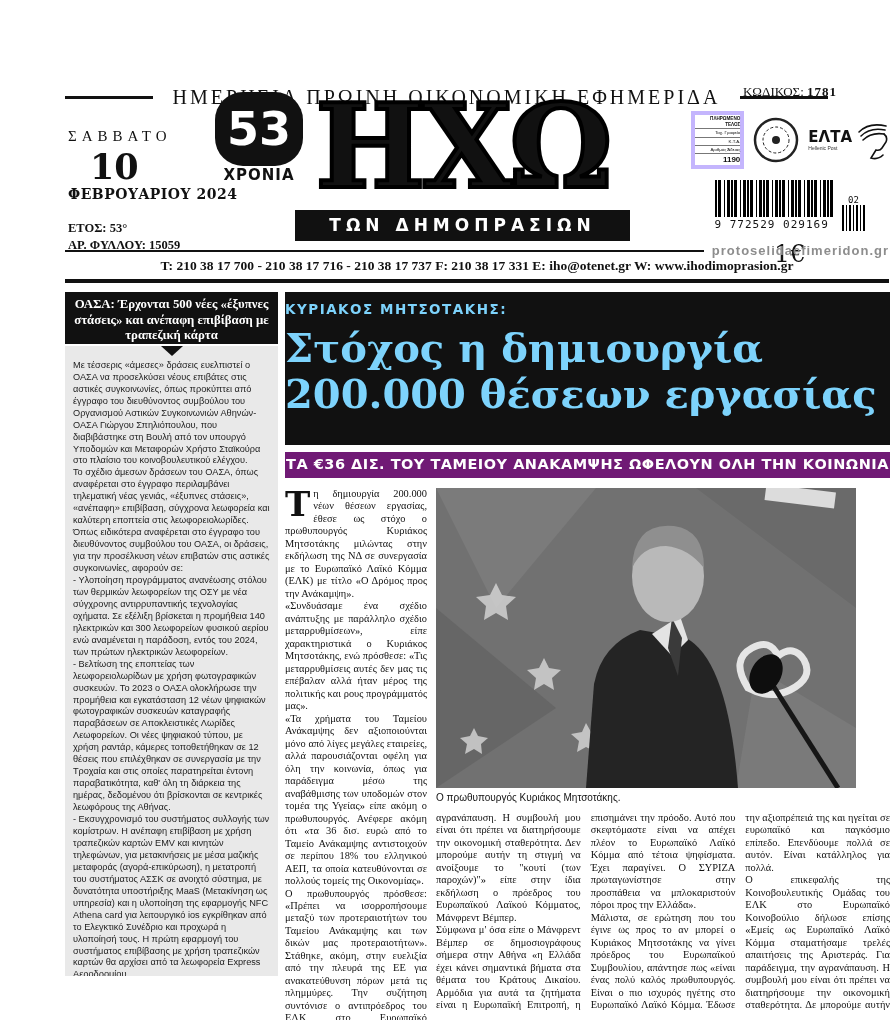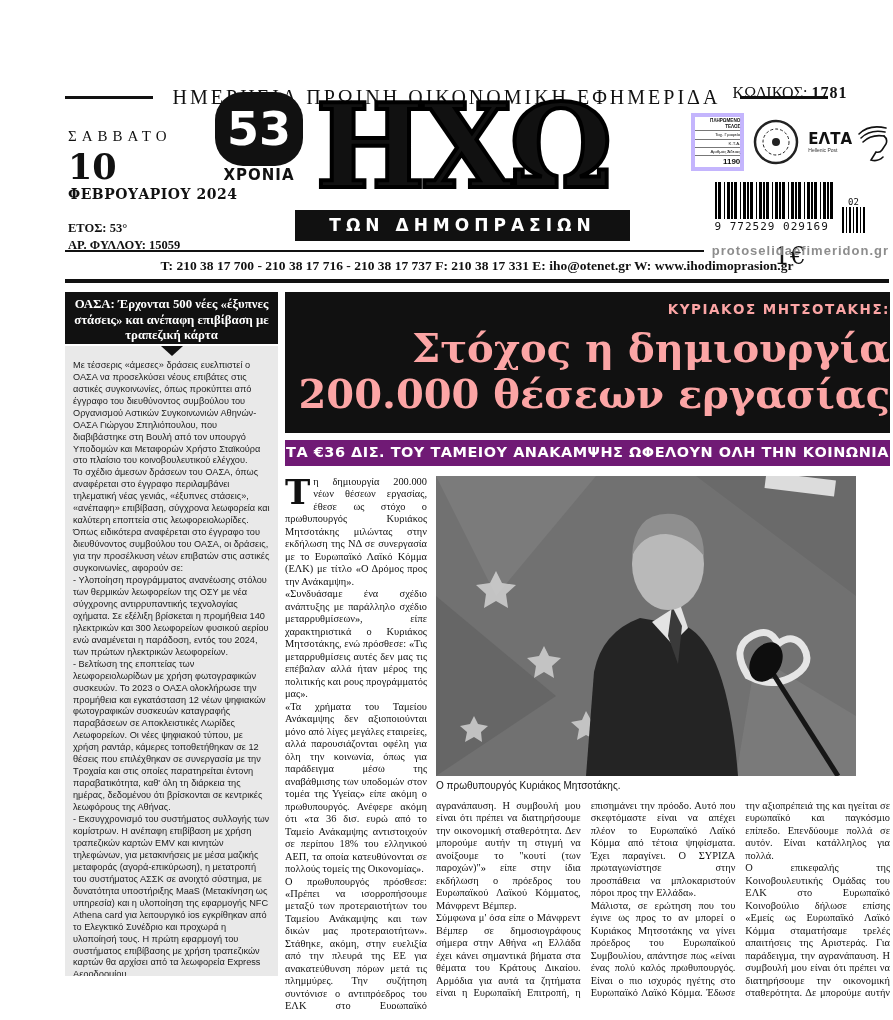"ΚΩΔΙΚΟΣ: 1781" .kodikos { font-size: 16px -> 13px }
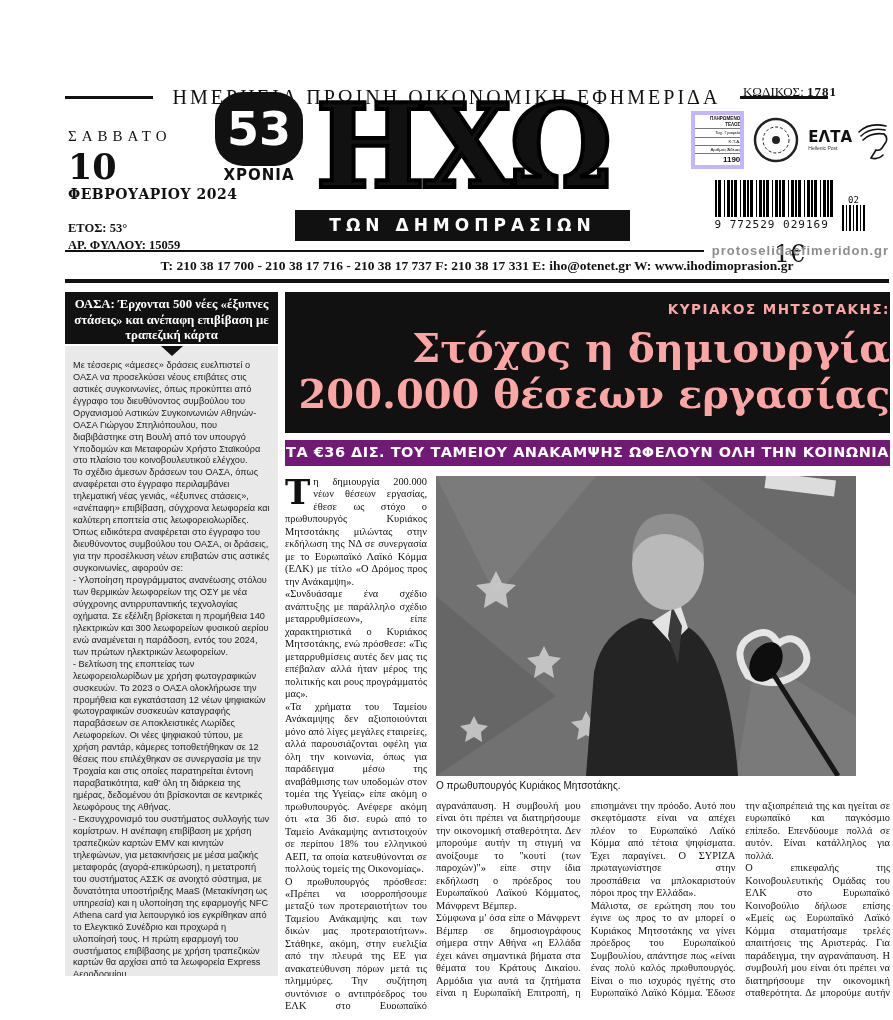"10" .day-number { margin-left: none -> 22px }
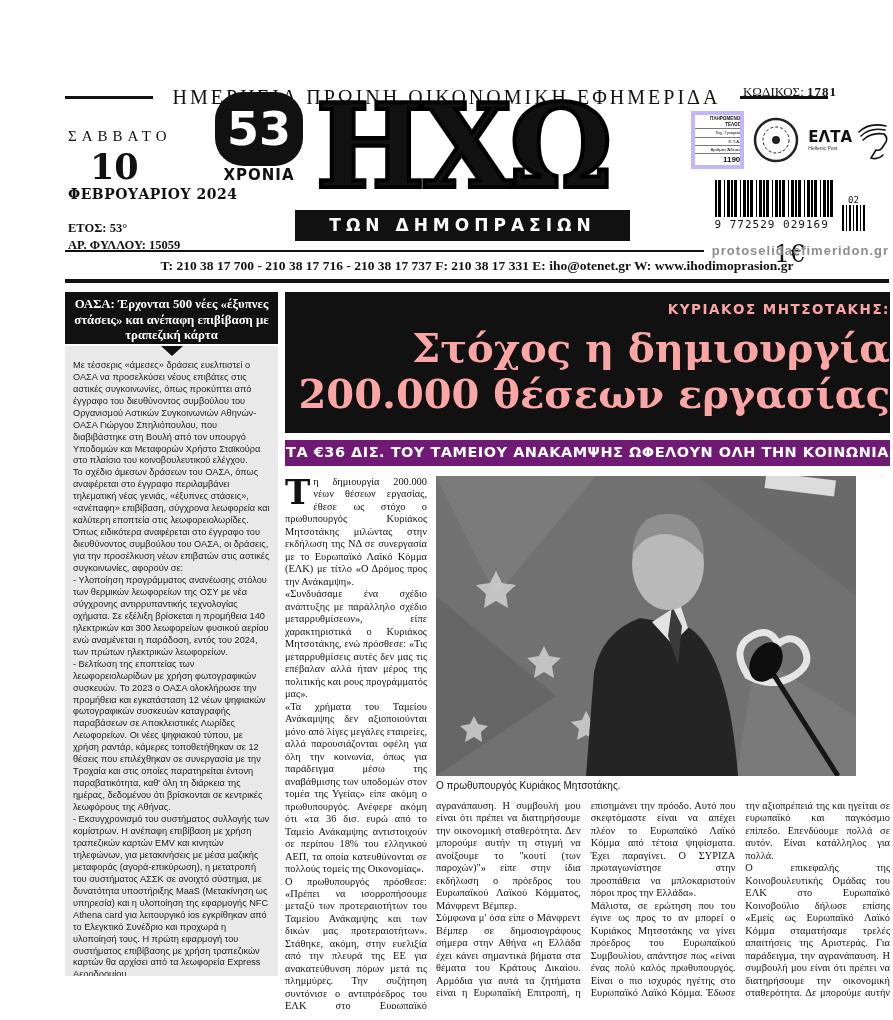"ΚΥΡΙΑΚΟΣ ΜΗΤΣΟΤΑΚΗΣ:" .mn-head-box { color: #fca5a5 -> #7dd3fc; padding: 9px 0 16px -> 9px 0 28px; text-align: right -> left }
